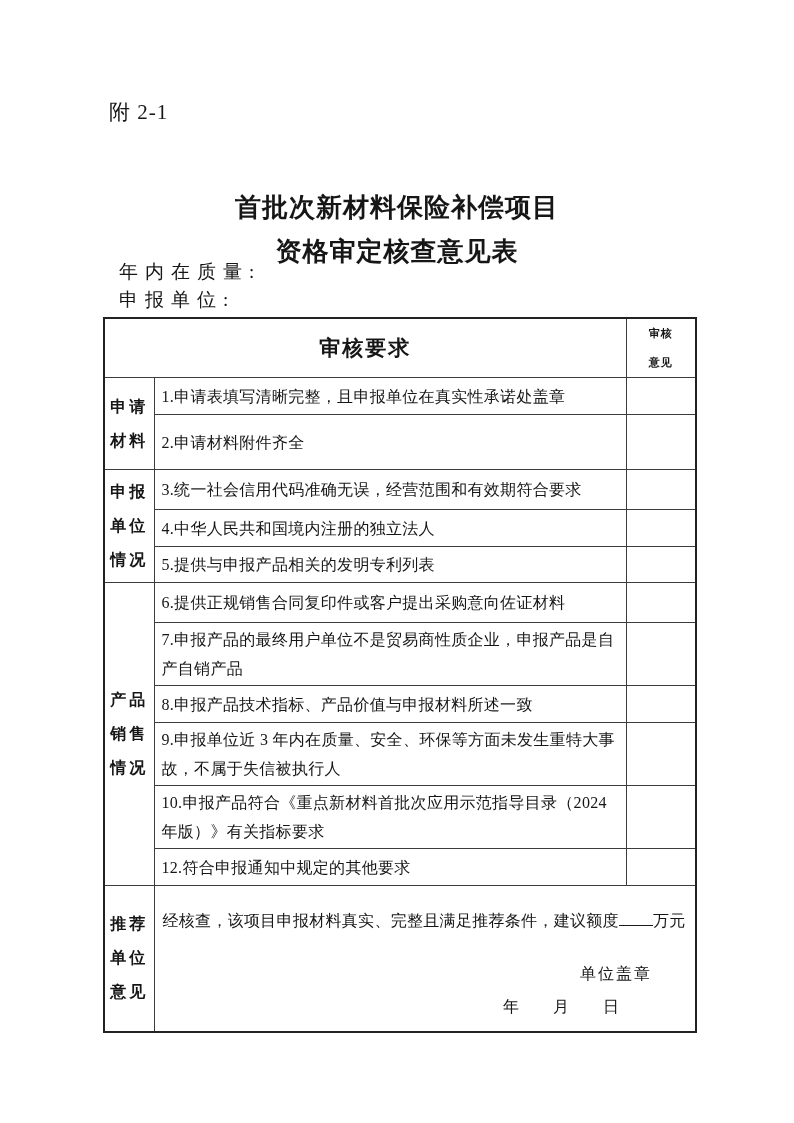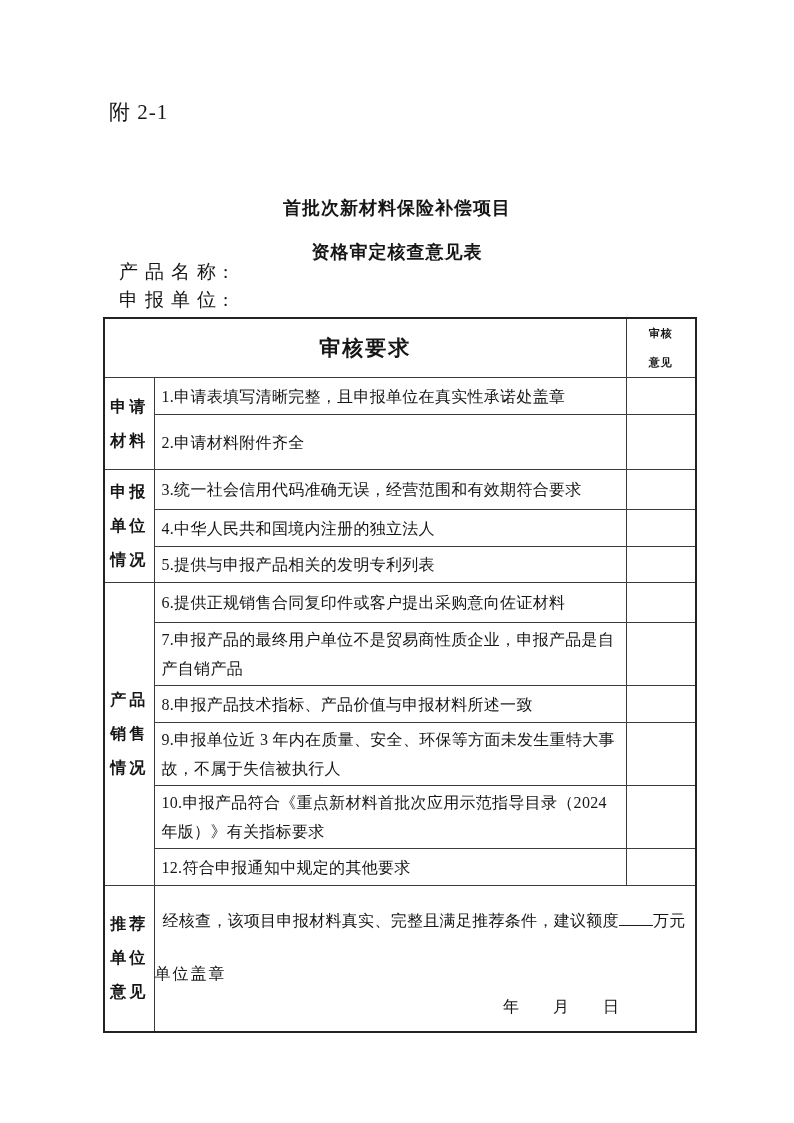"首批次新材料保险补偿项目" .doc-title { font-size: 18px -> 26px }
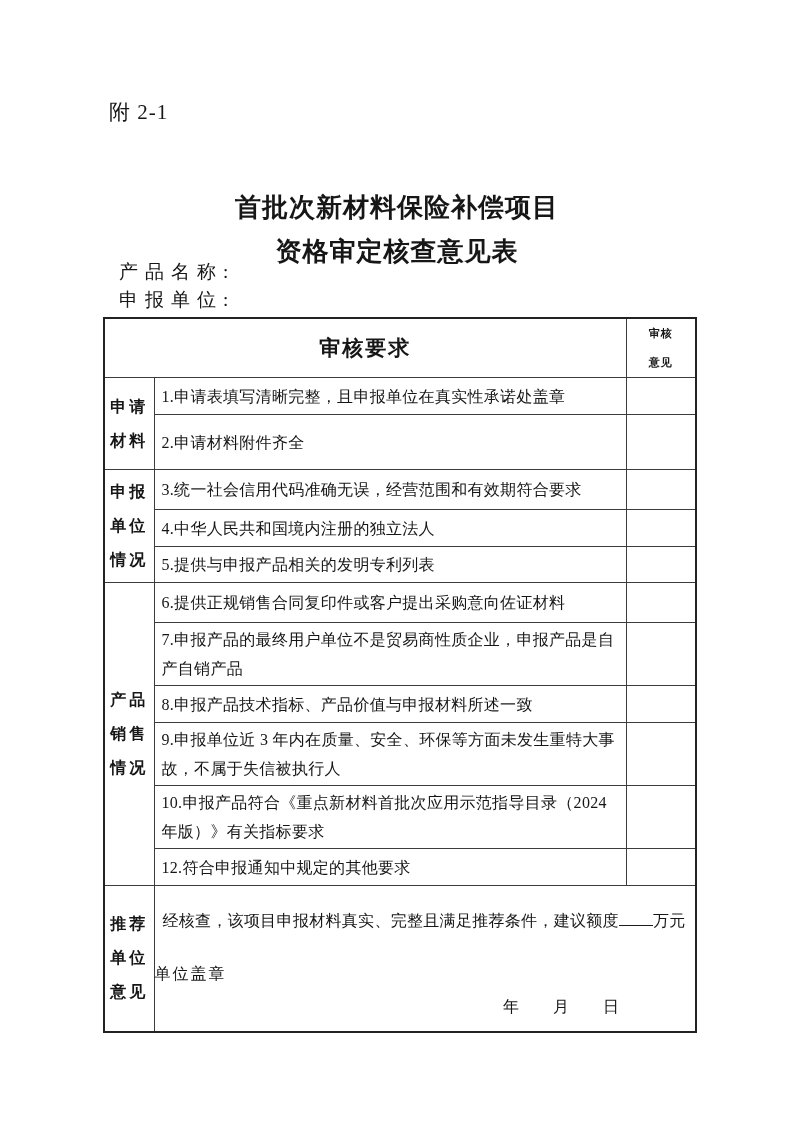"产品名称:" div.field-line { text: 产品名称 -> 年内在质量 }
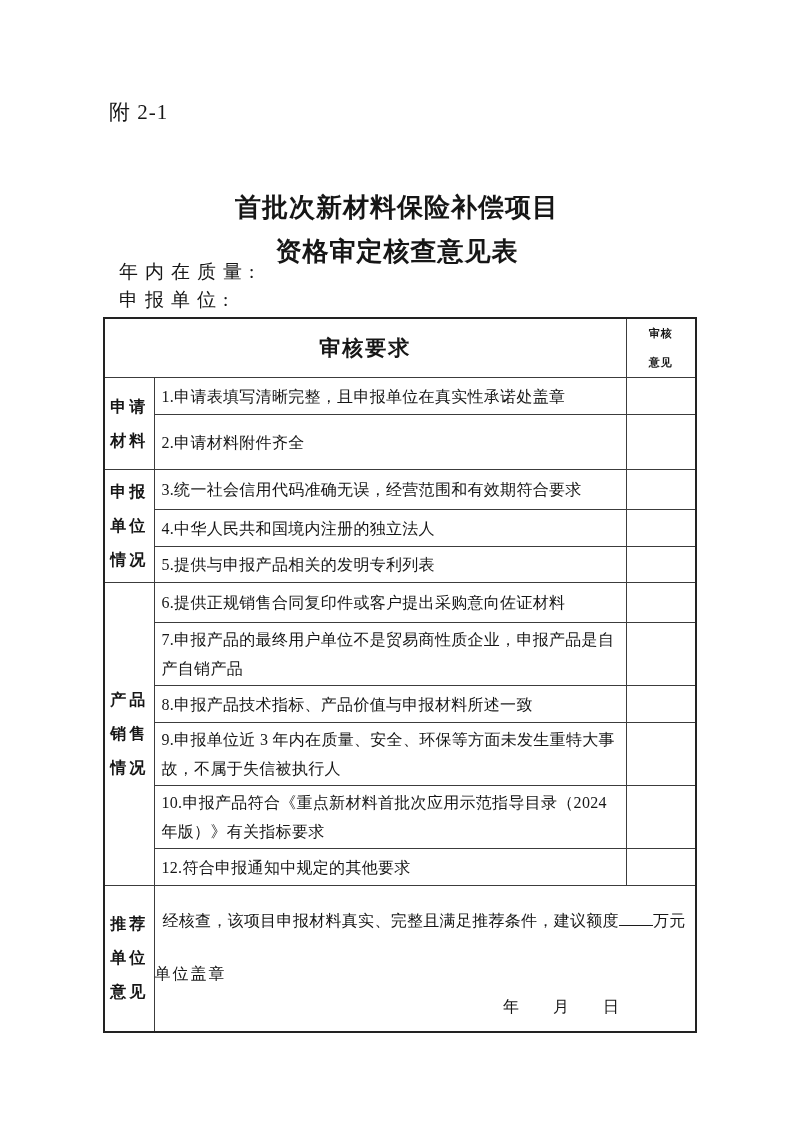"单位盖章" .rec-seal { padding-right: 95px -> 43px; text-align: none -> right }
